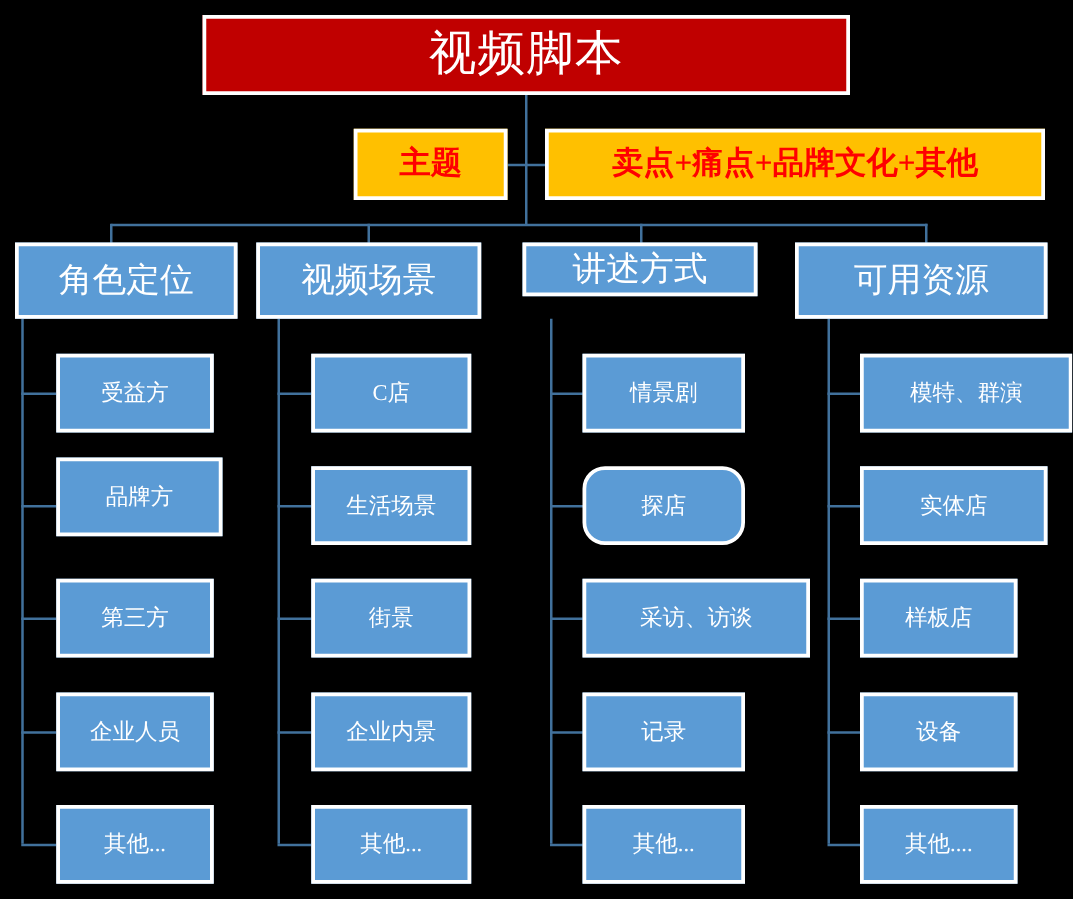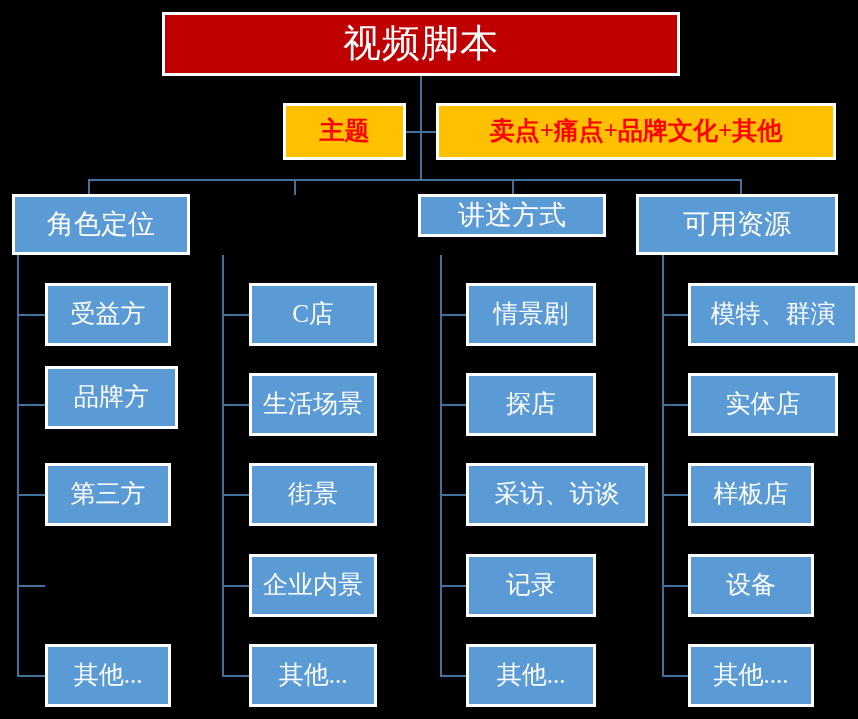"视频场景" div.node { html: none -> <div>视频场景</div> }
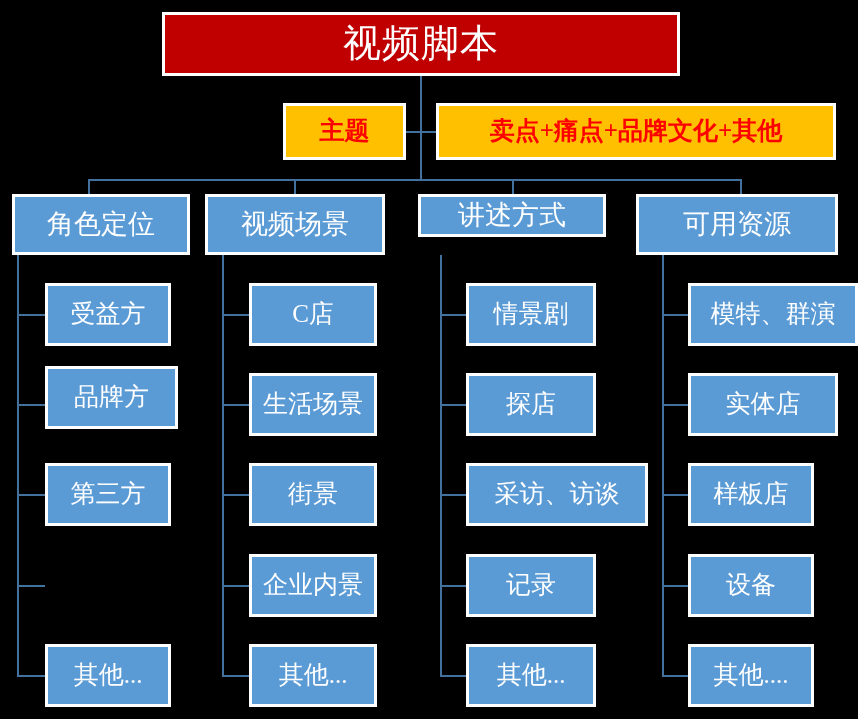"受益方" .node.leaf { font-size: 25px -> 18px }
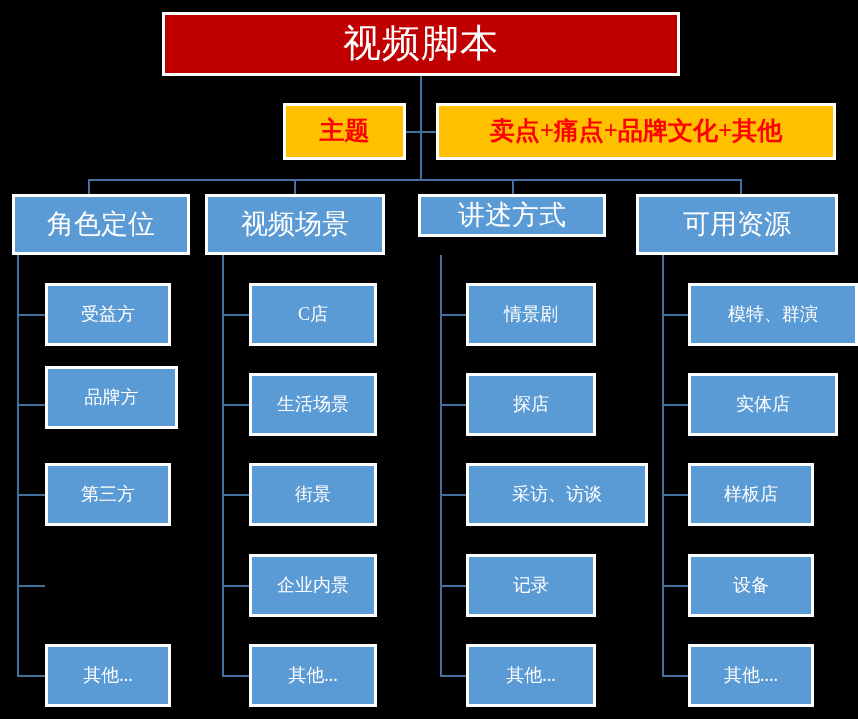"探店" div.node { border-radius: none -> 18px }
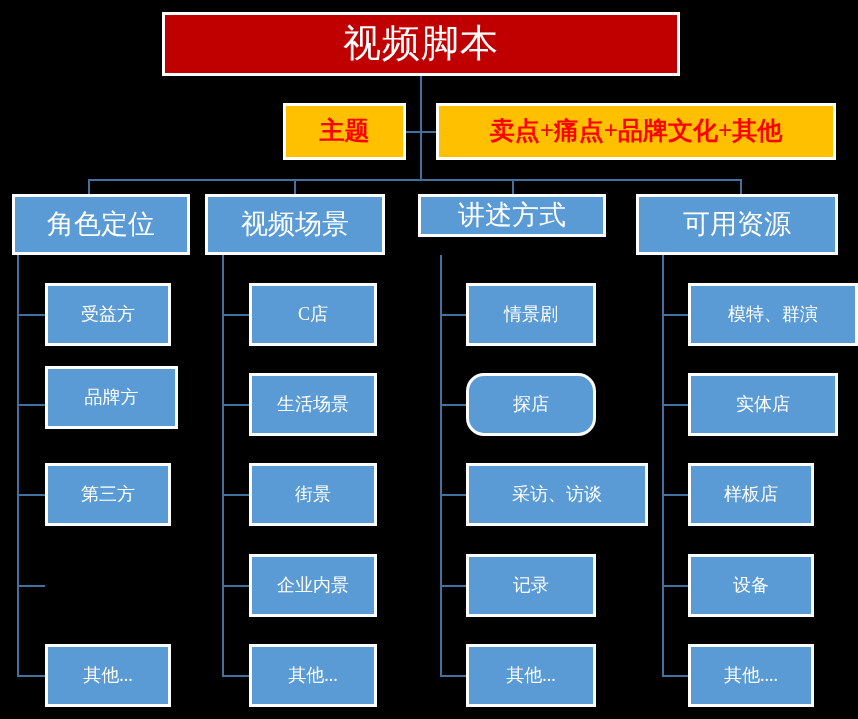"企业人员" div.node { html: none -> <div>企业人员</div> }
